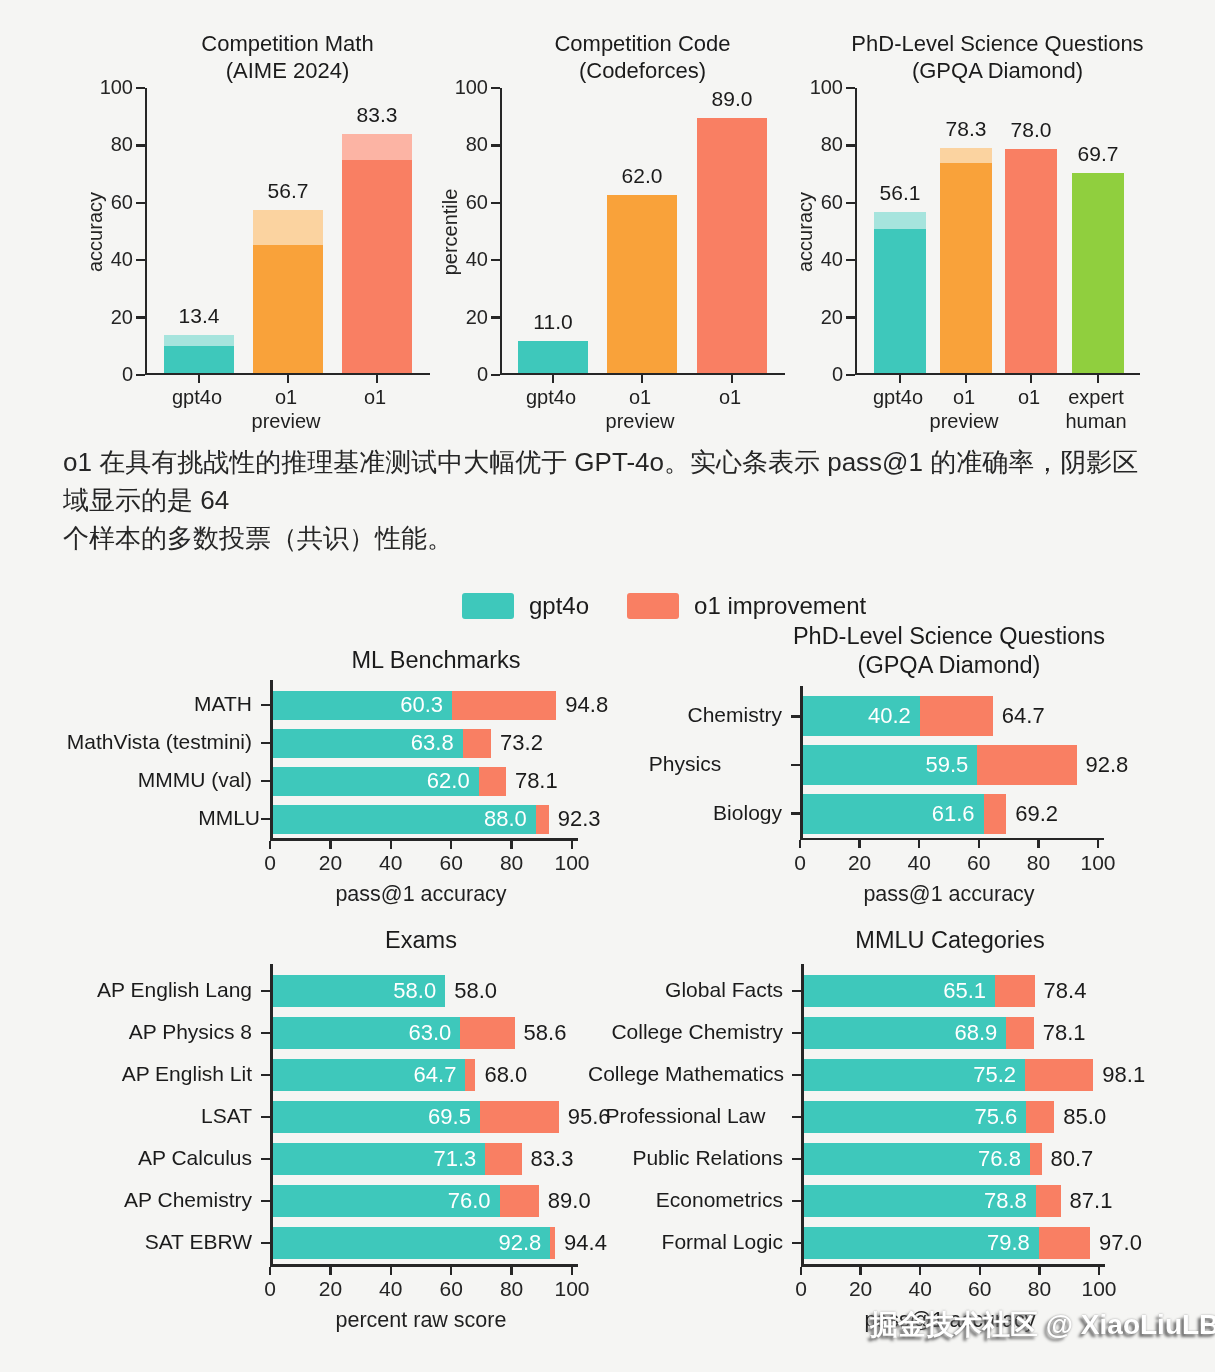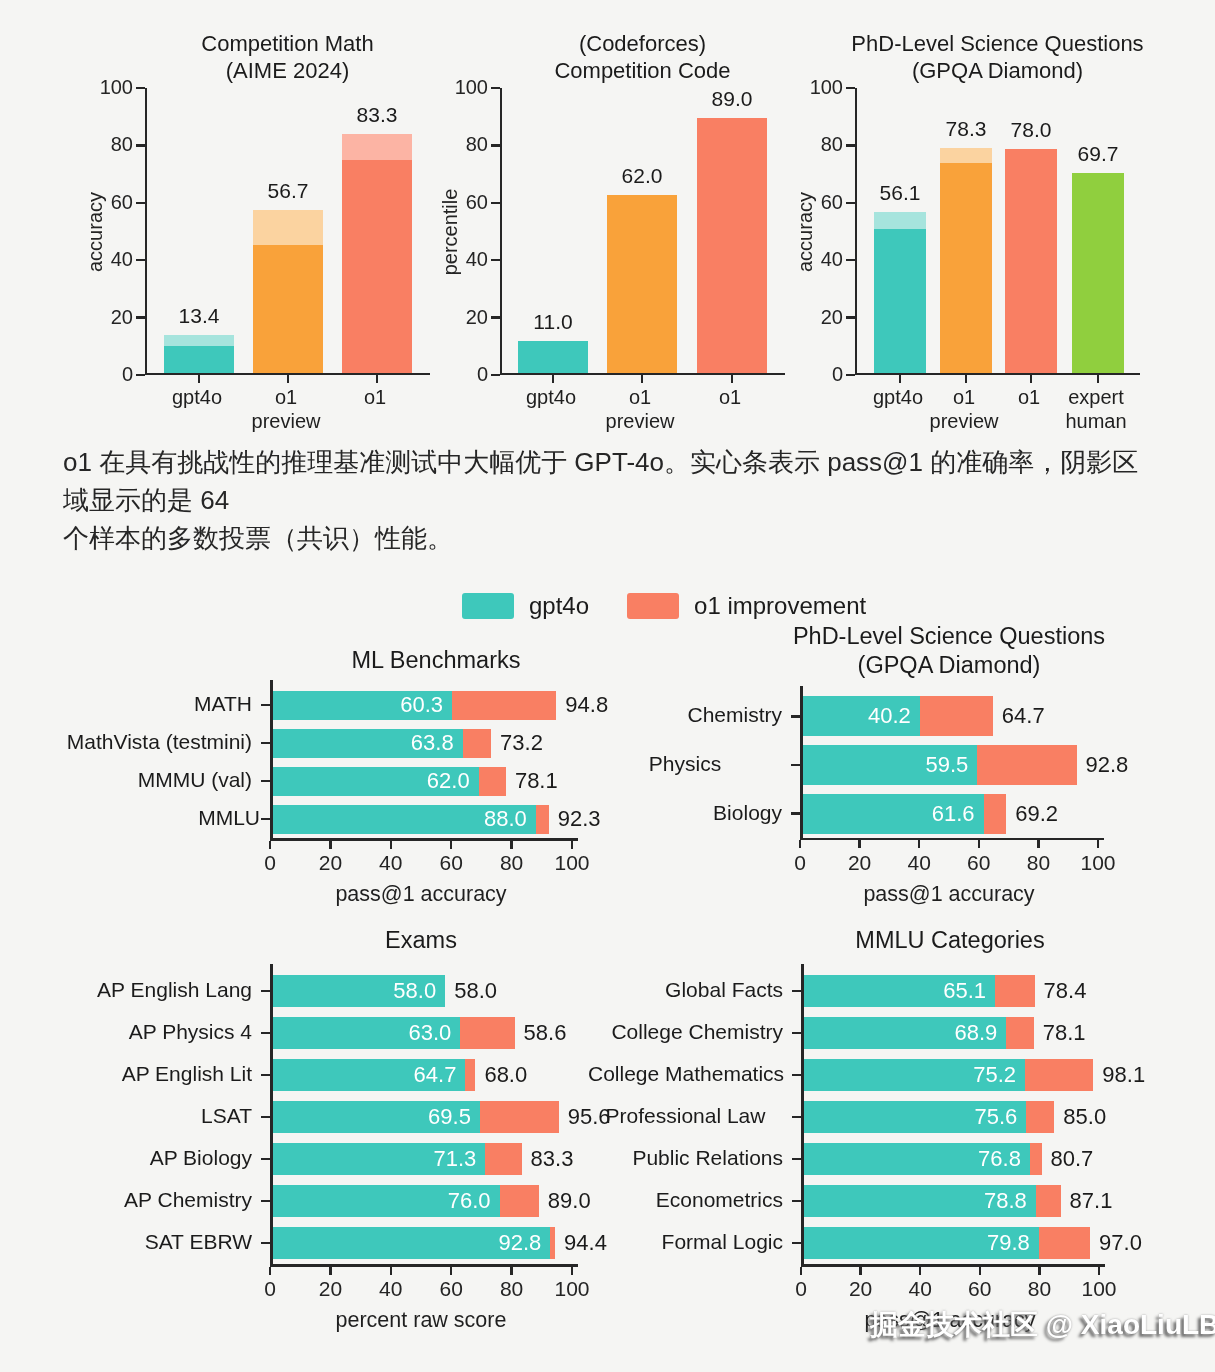"(Codeforces)" div { order: before "Competition Code" -> after "Competition Code" }
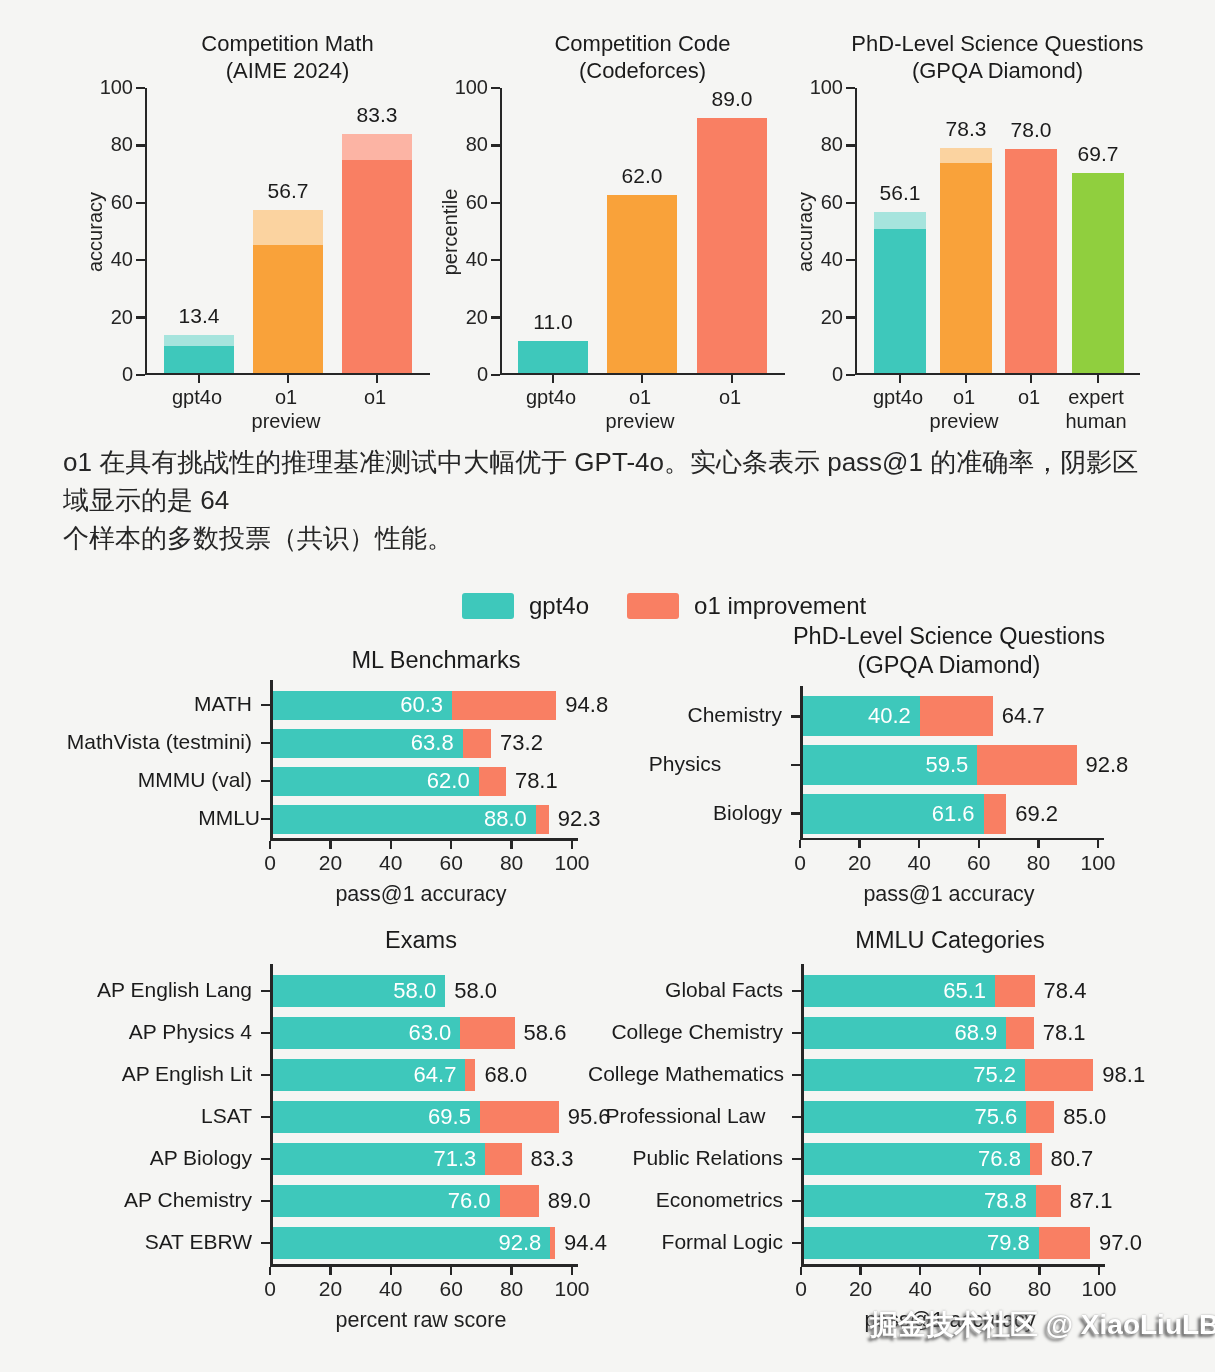"AP Physics 4" div.hrow-label { text: 4 -> 8 }
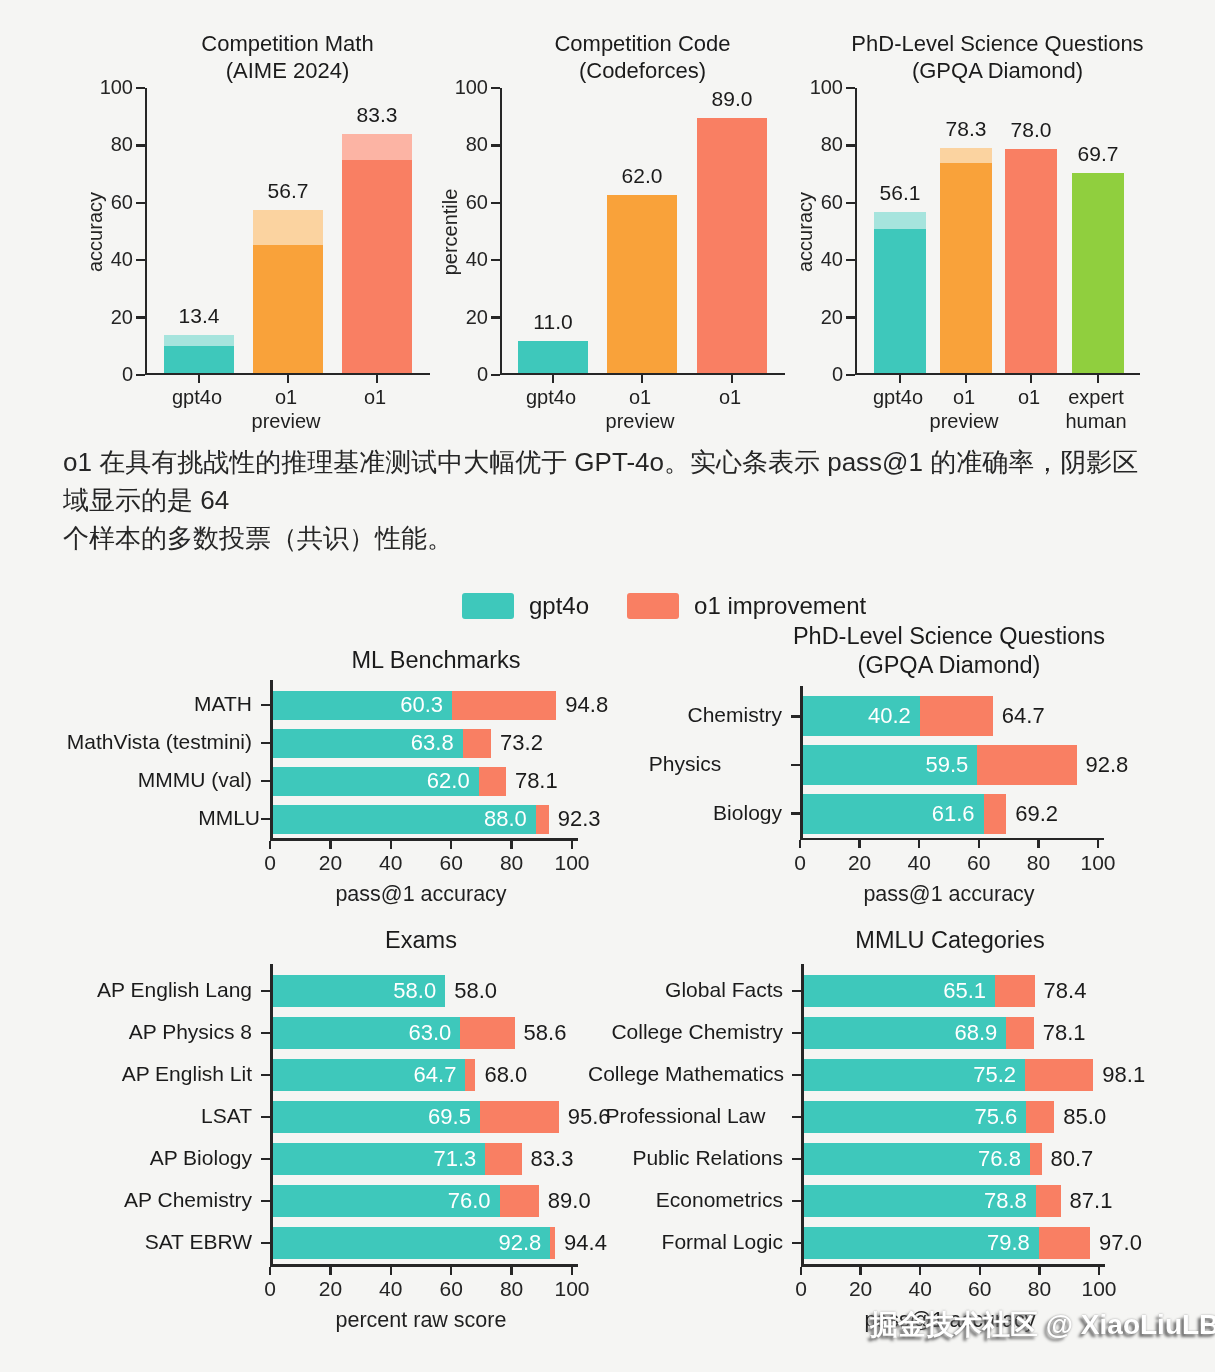"AP Biology" div.hrow-label { text: Biology -> Calculus }
